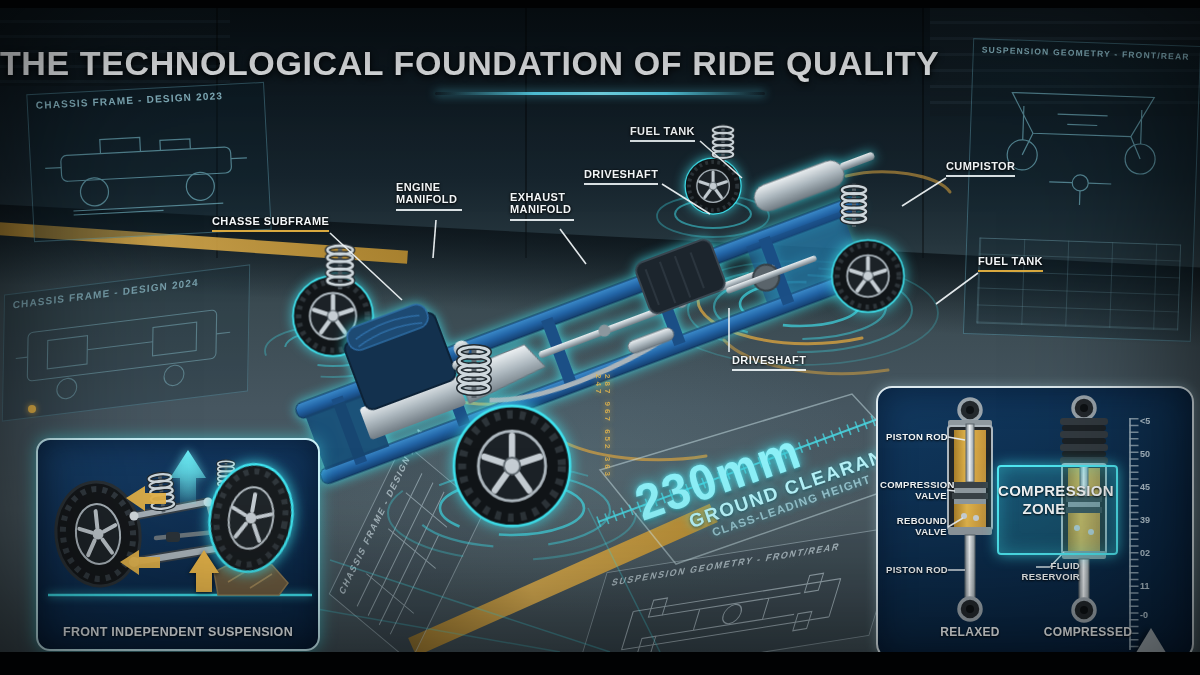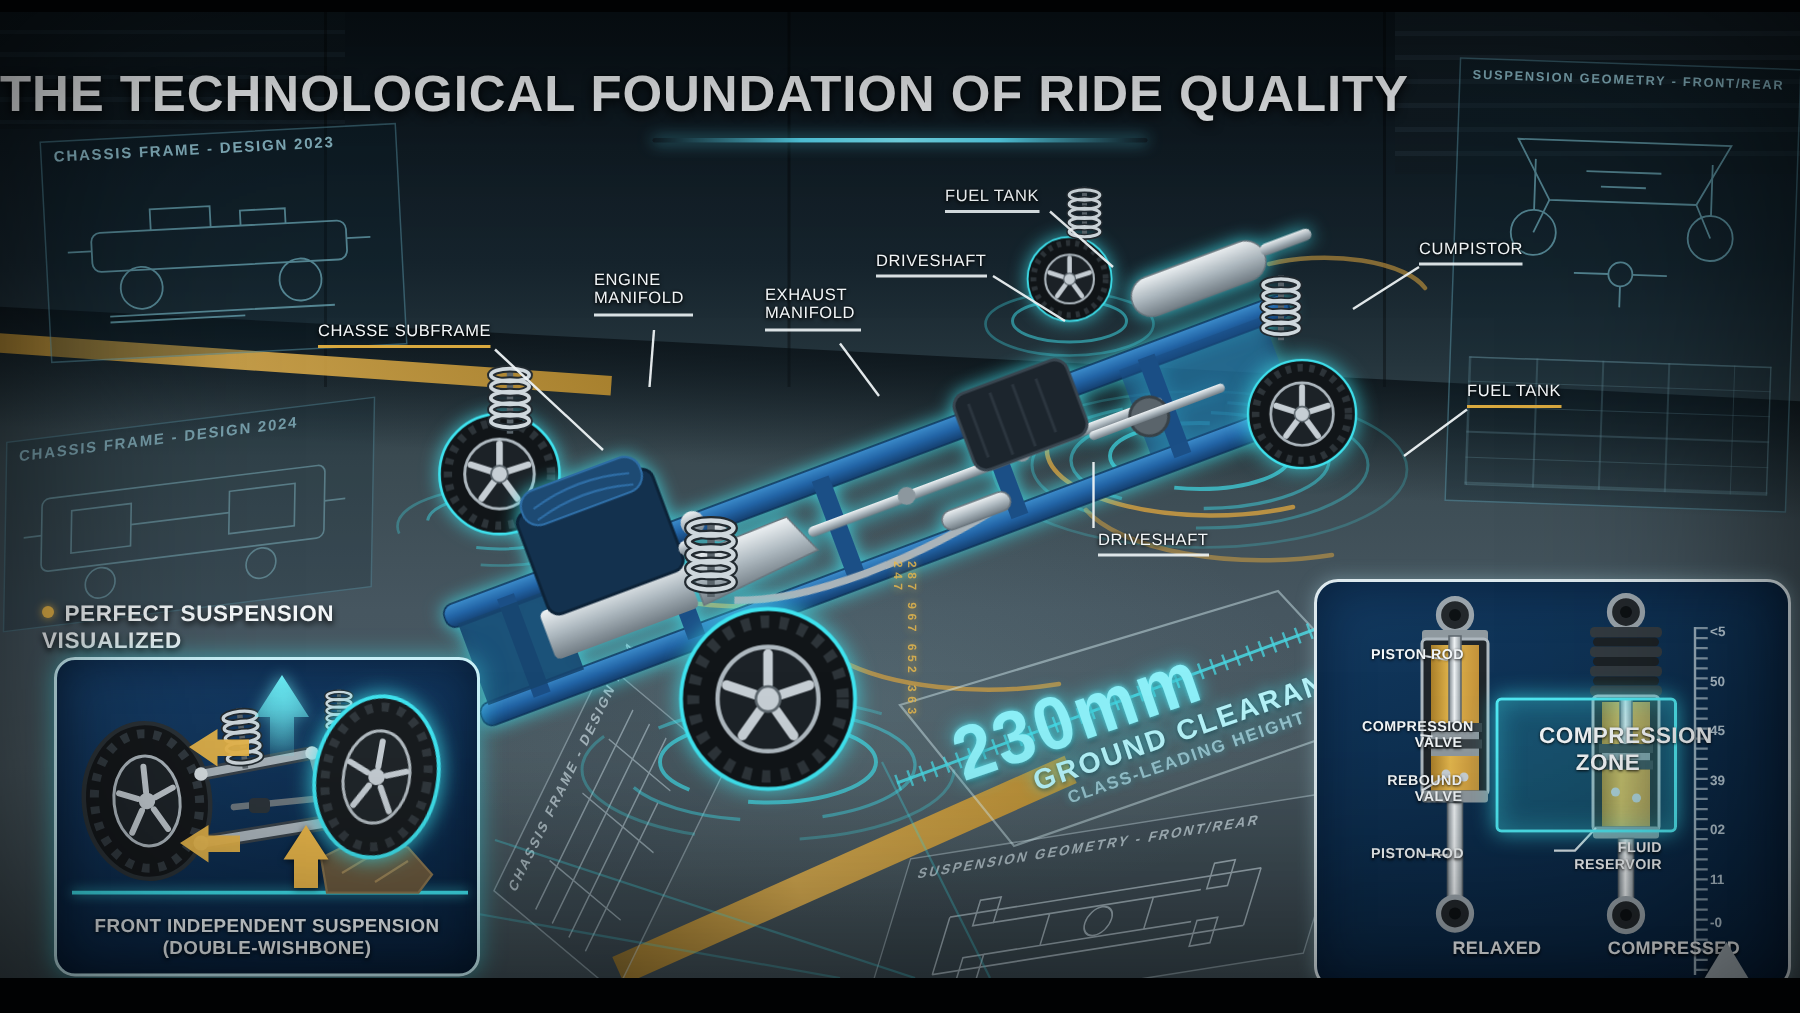"FUEL TANK" .callout { font-weight: normal -> bold }
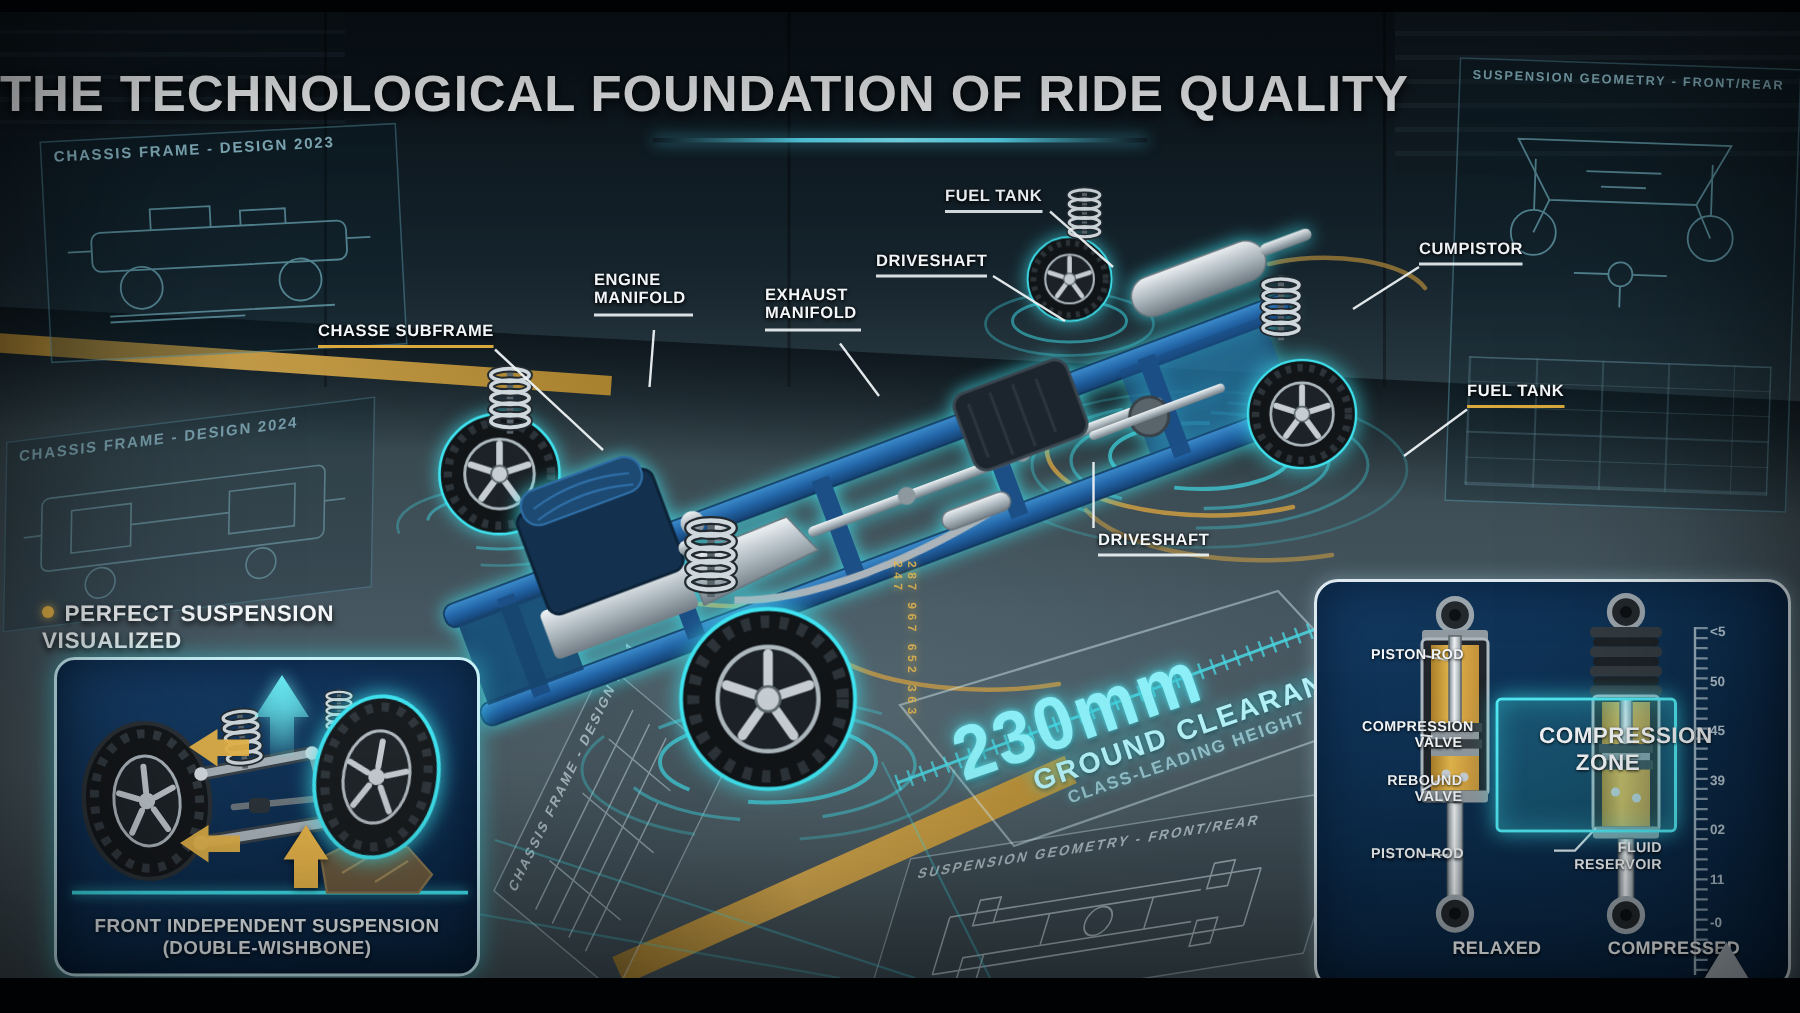"PERFECT SUSPENSION VISUALIZED" span { html: <span>PERFECT SUSPENSION VISUALIZED</span> -> none }
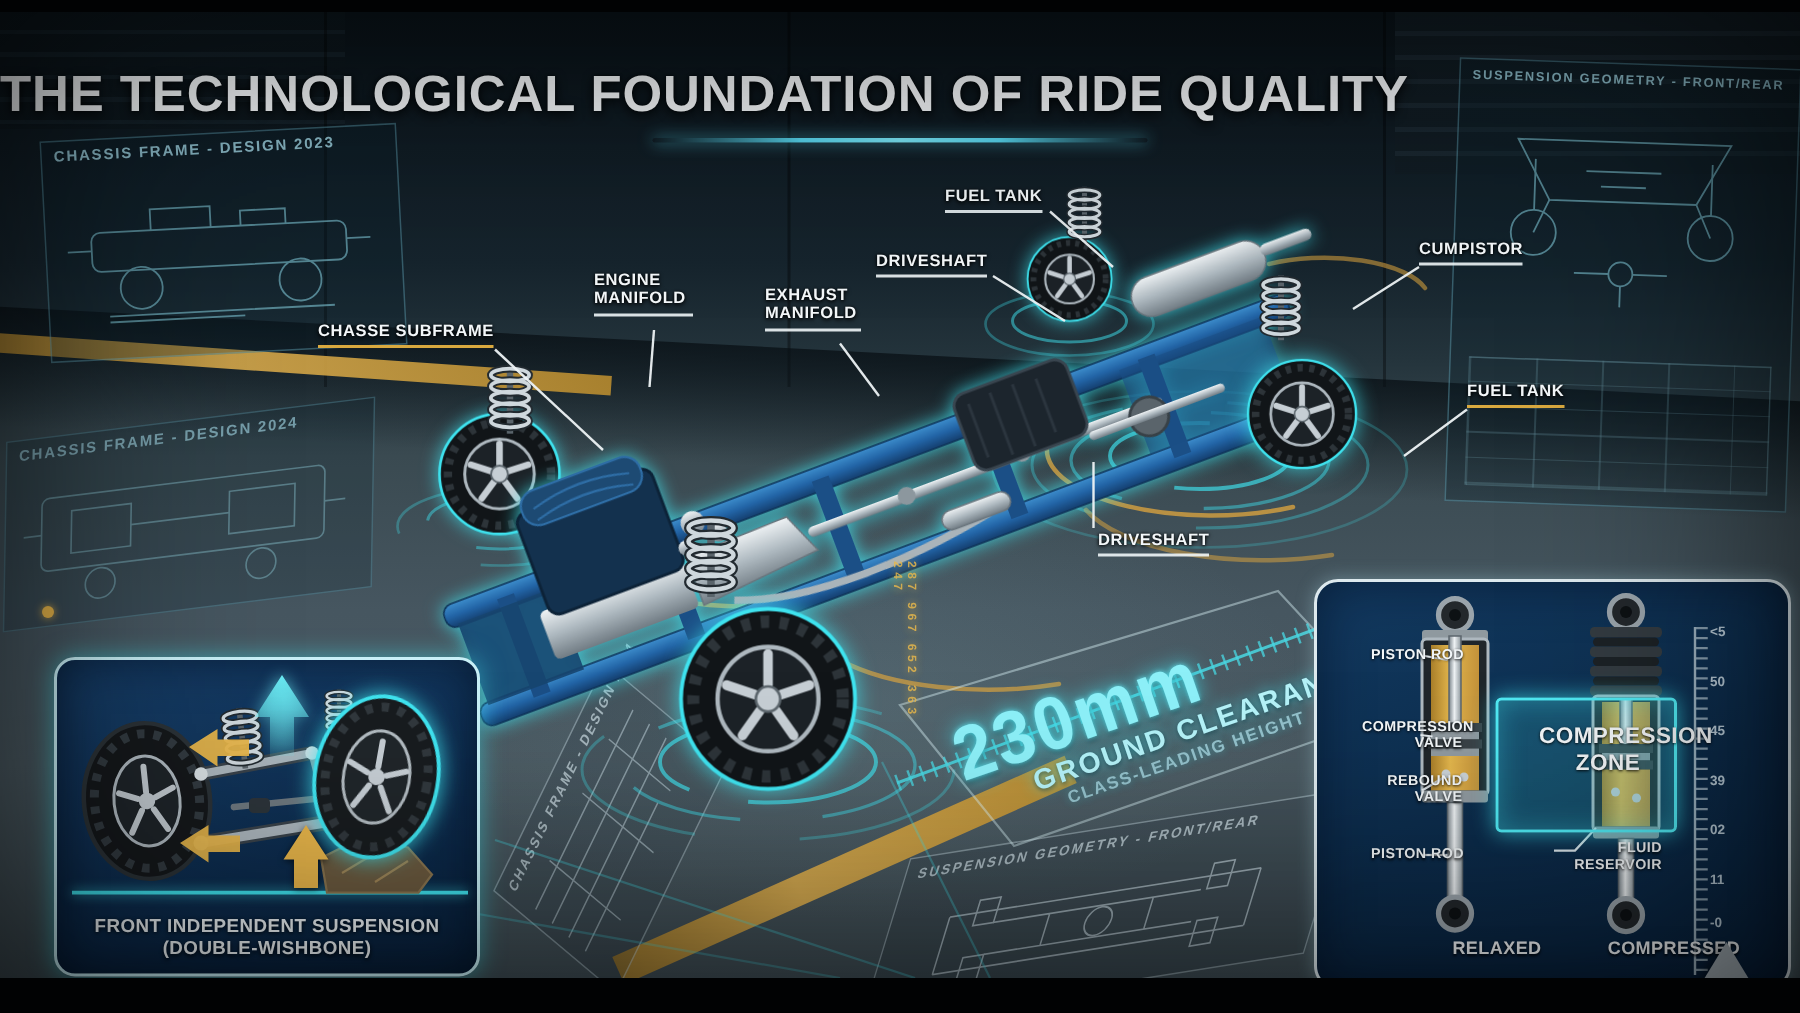"PISTON ROD" .rp-label { margin-left: 28px -> none }
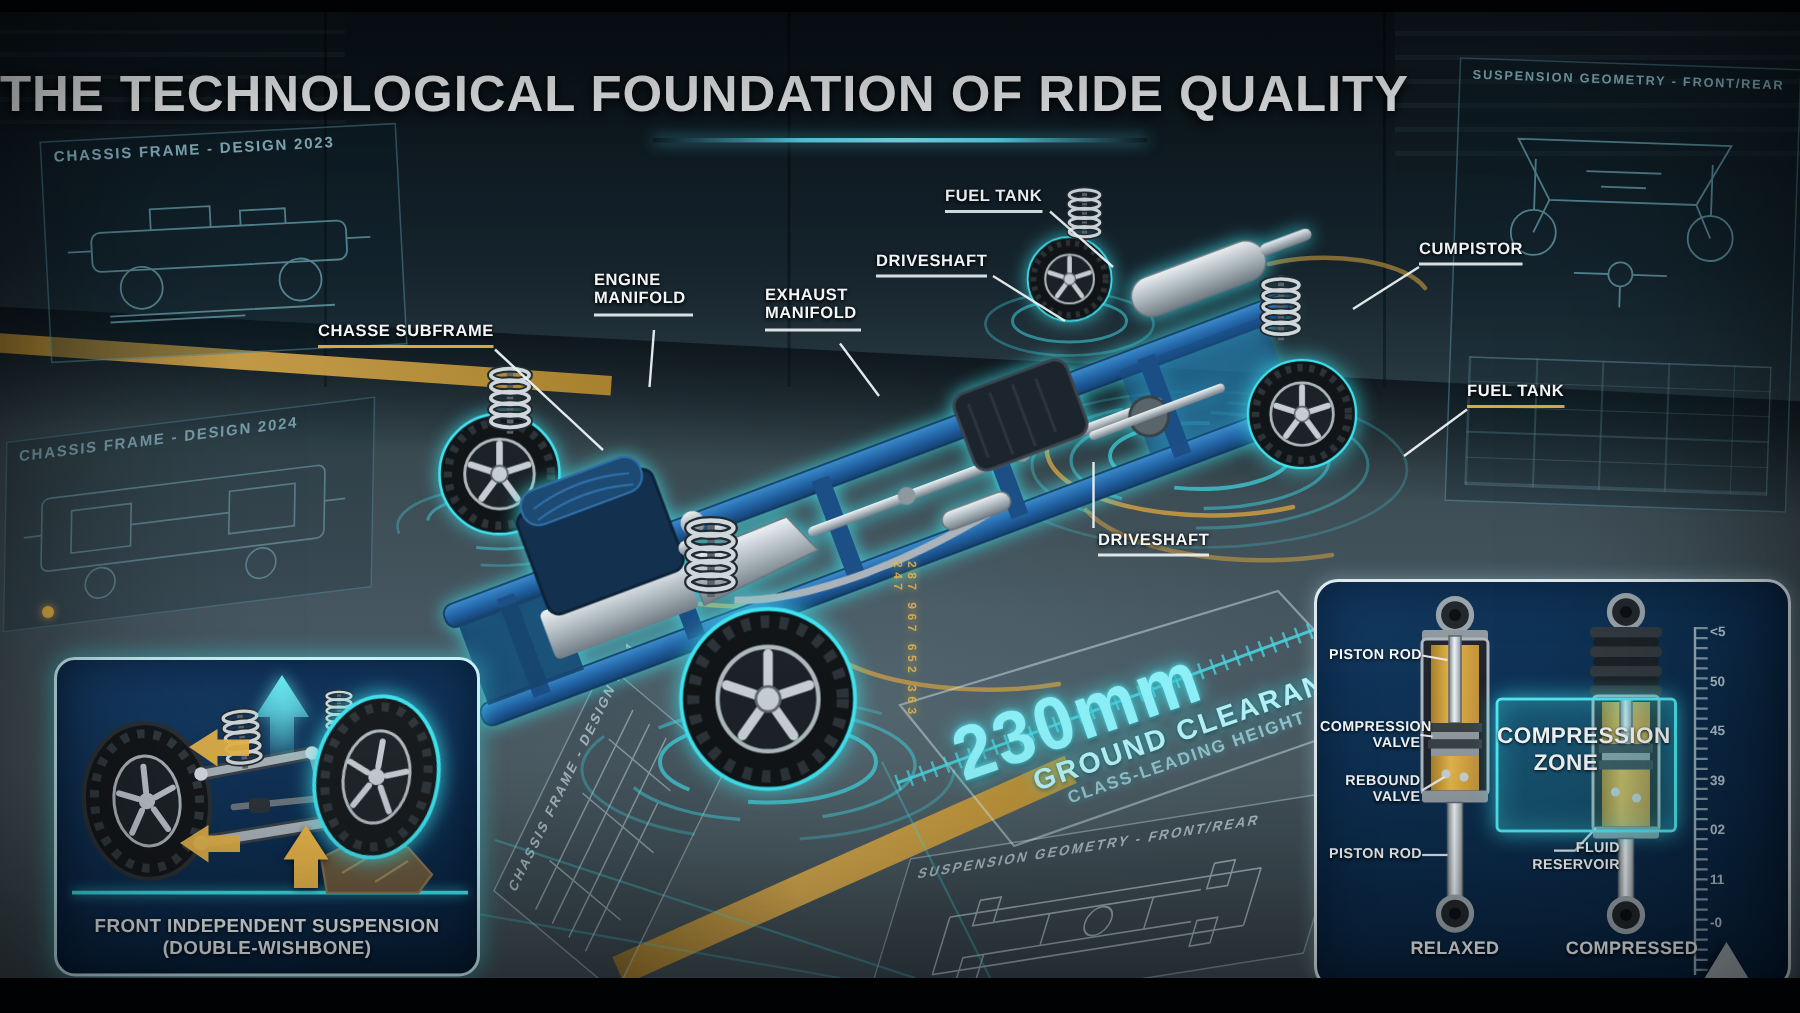"(DOUBLE-WISHBONE)" div { html: <div>(DOUBLE-WISHBONE)</div> -> none }
